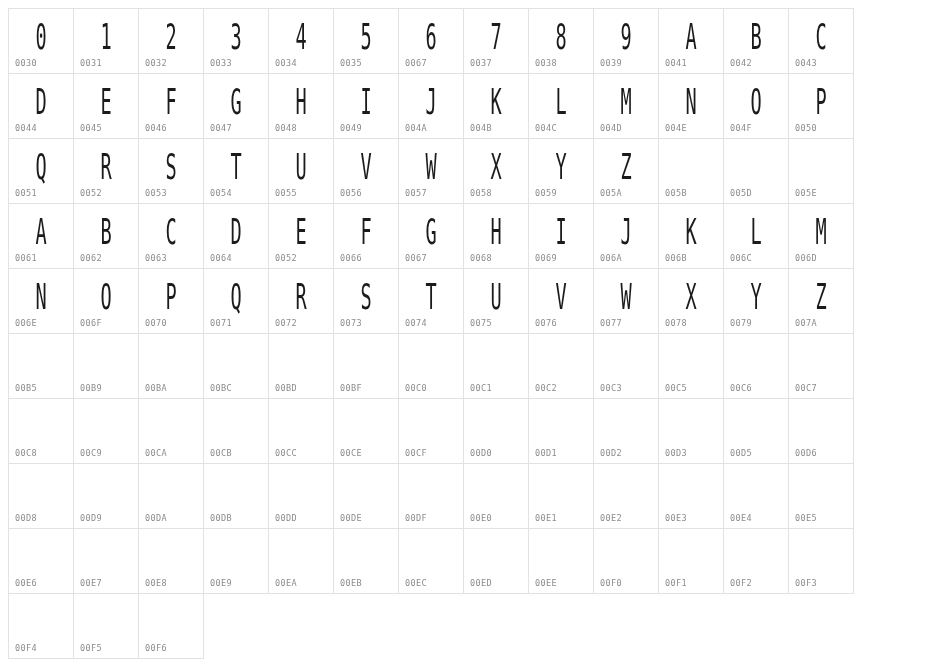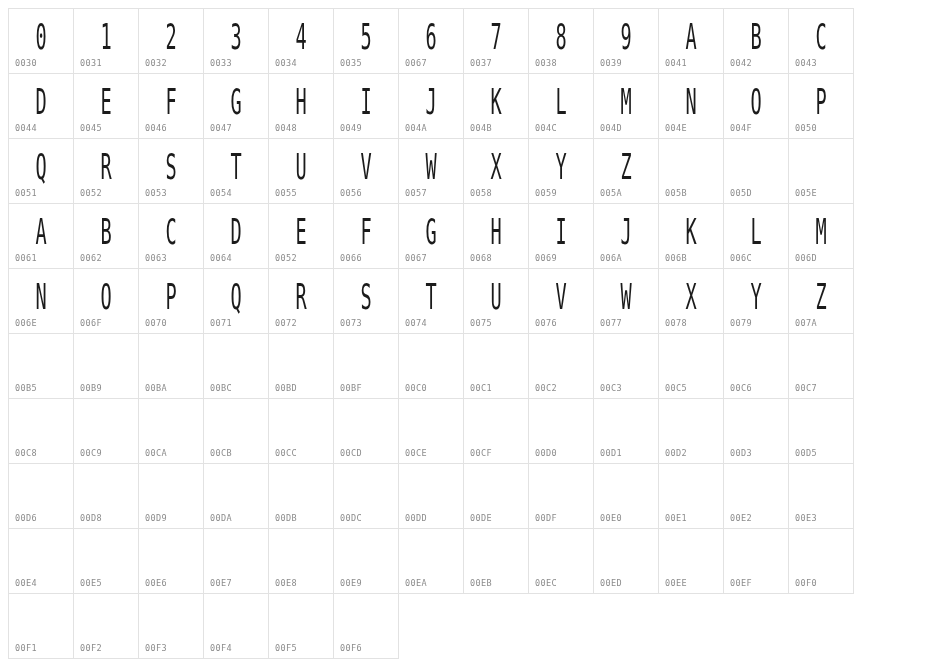"00CD" div.glyph-cell { html: <div> <div></div> <div>00CD</div> </div> -> none }
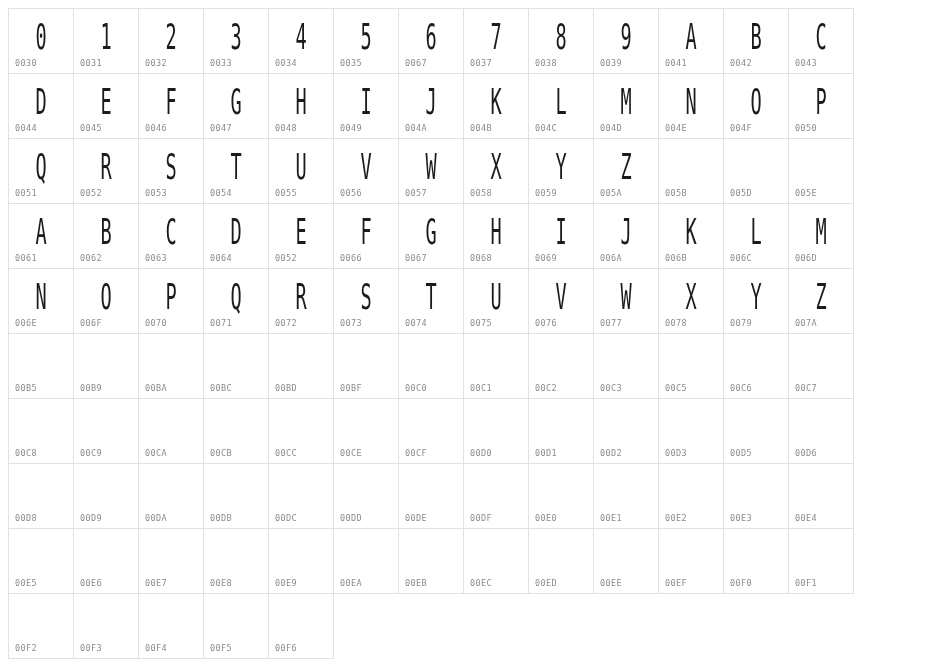"00DC" div.glyph-cell { html: <div> <div></div> <div>00DC</div> </div> -> none }
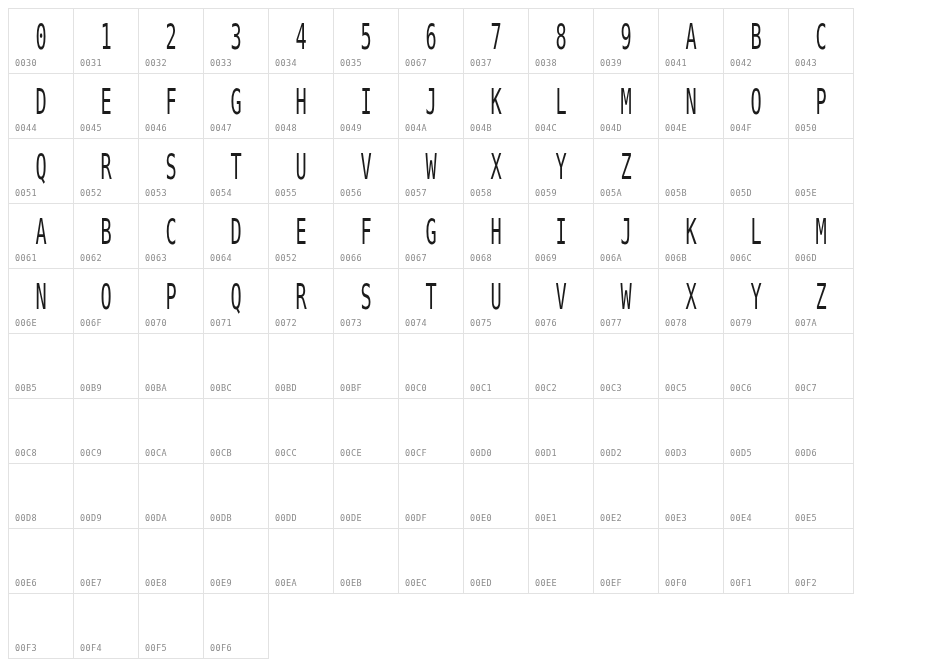"00EF" div.glyph-cell { html: <div> <div></div> <div>00EF</div> </div> -> none }
